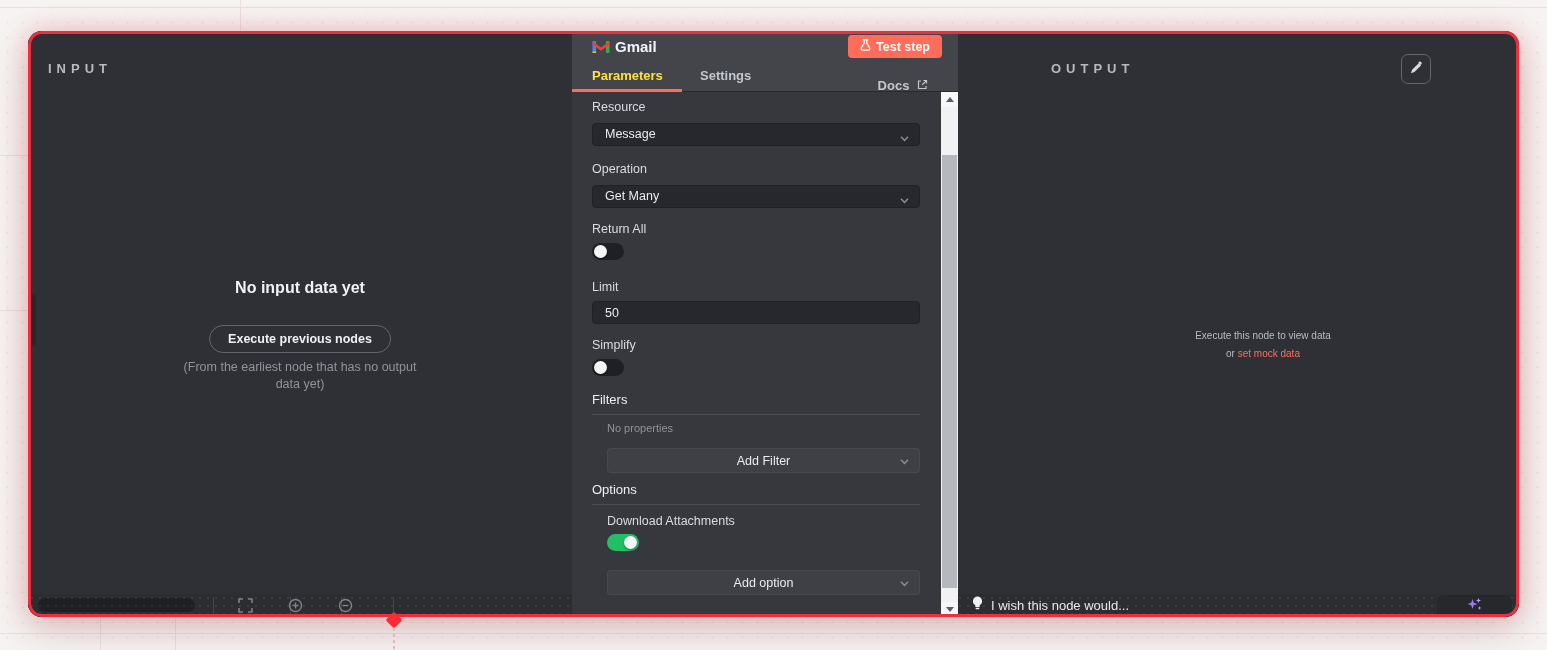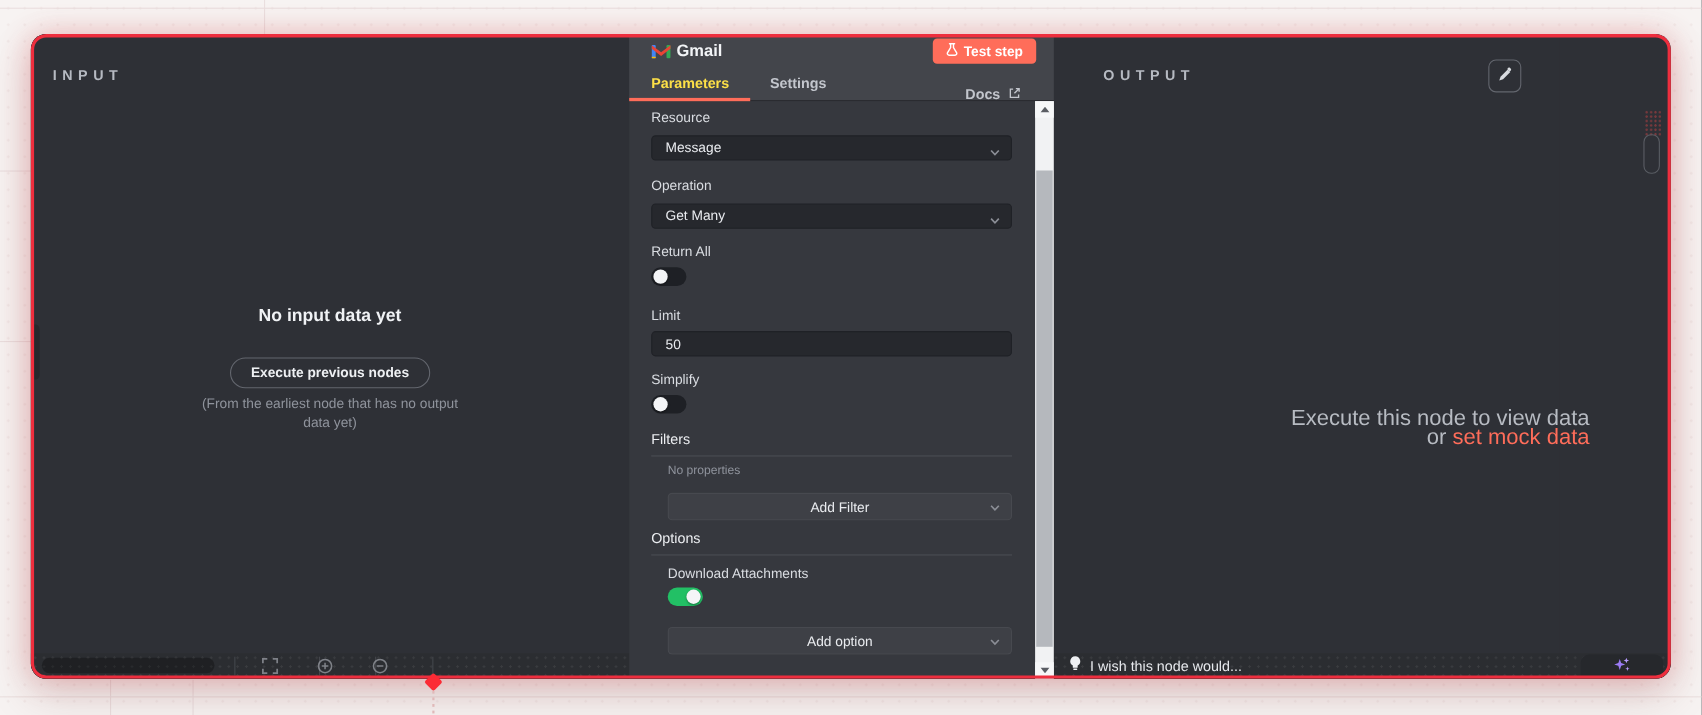"OUTPUT" .output-pane { left: 930px -> 978px }
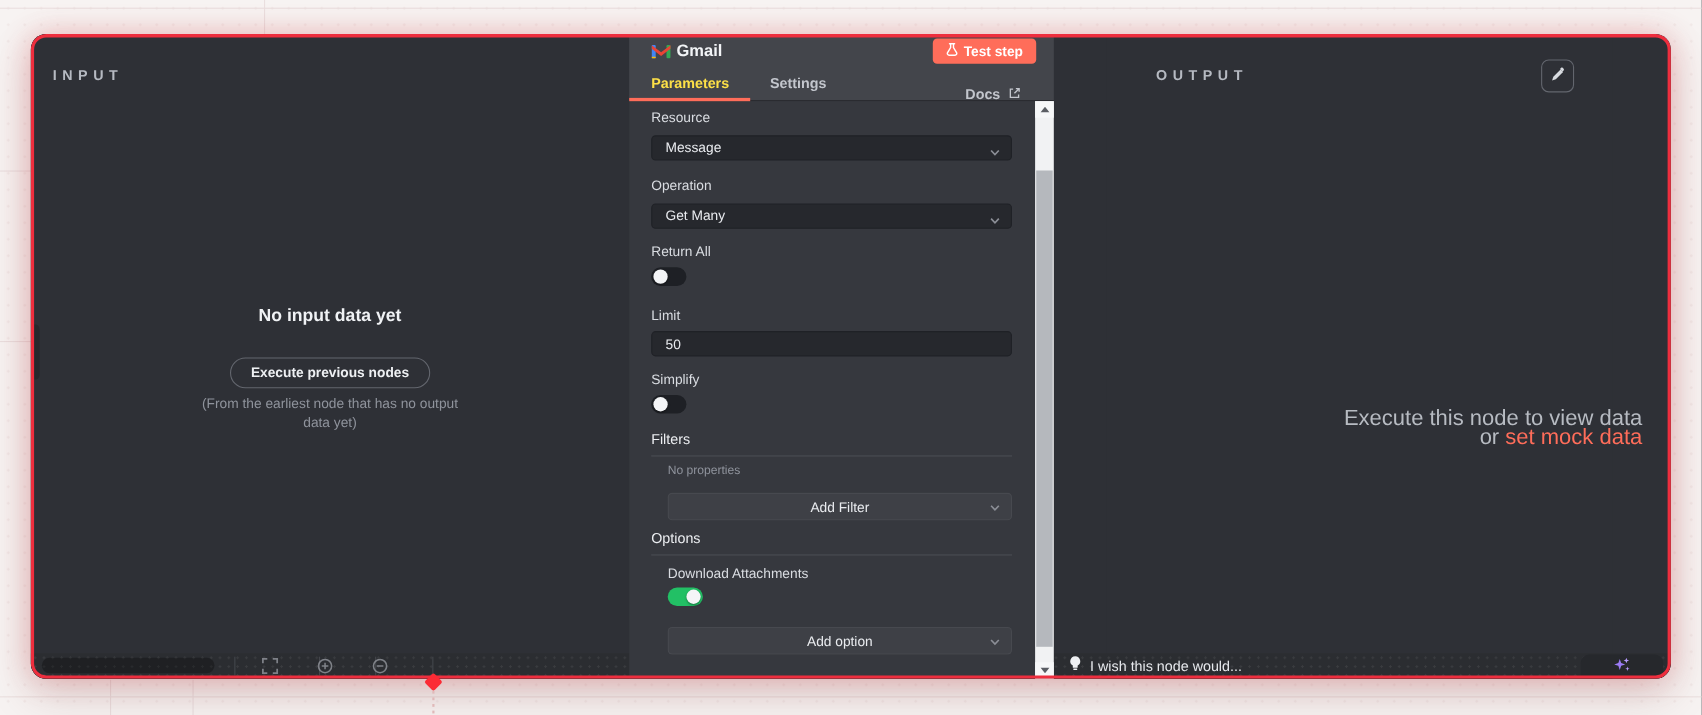"Execute this node to view" .out-empty { font-size: 20px -> 10px; margin-top: 44px -> none; text-align: right -> center }
